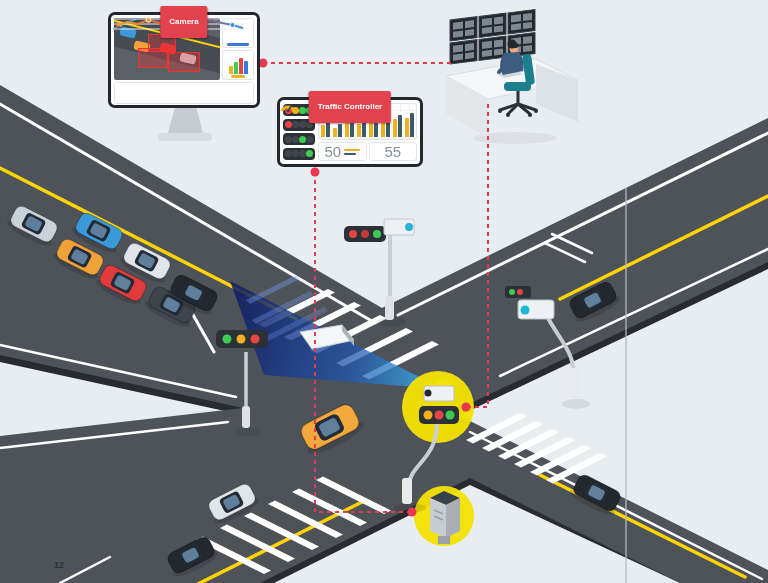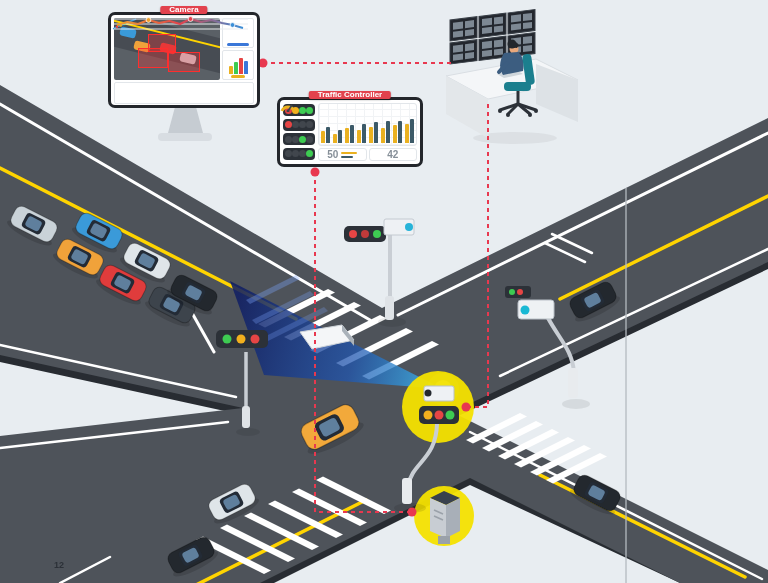"Camera" .badge { padding: 0 9px -> 12px 9px }
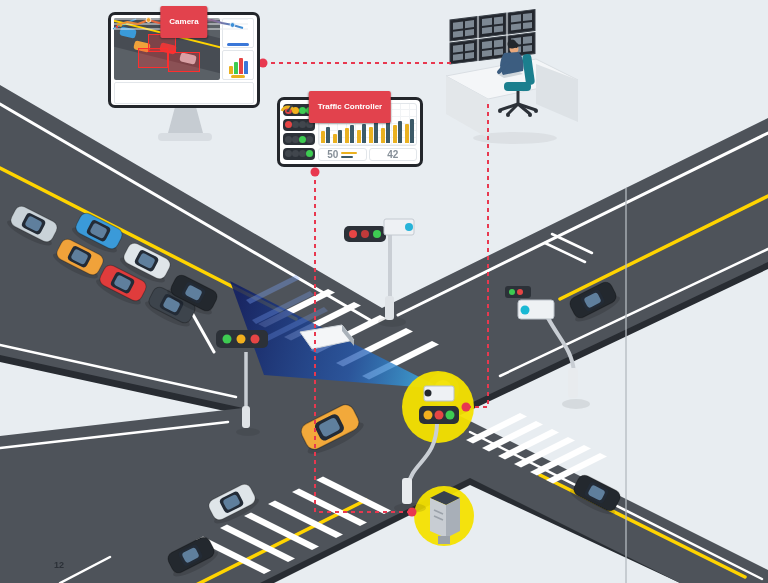"50" .metric .val { font-size: 10px -> 15px; font-weight: bold -> normal }
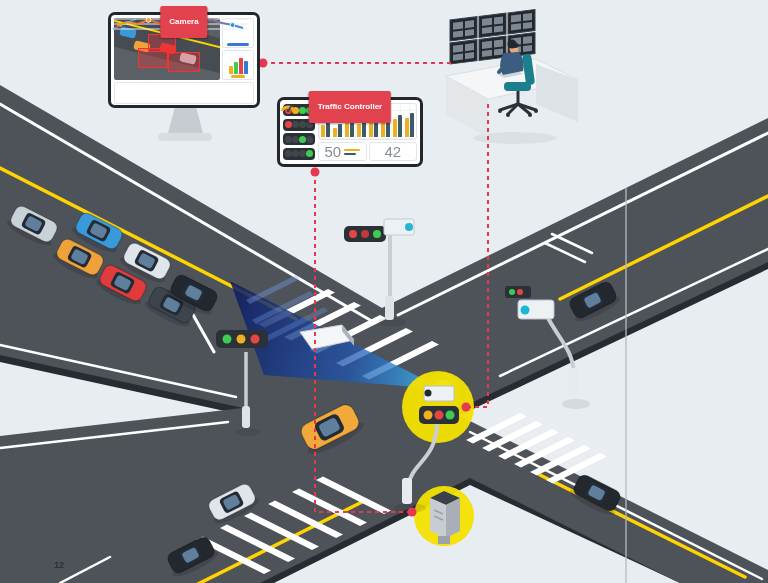"42" span.val { text: 42 -> 55 }
